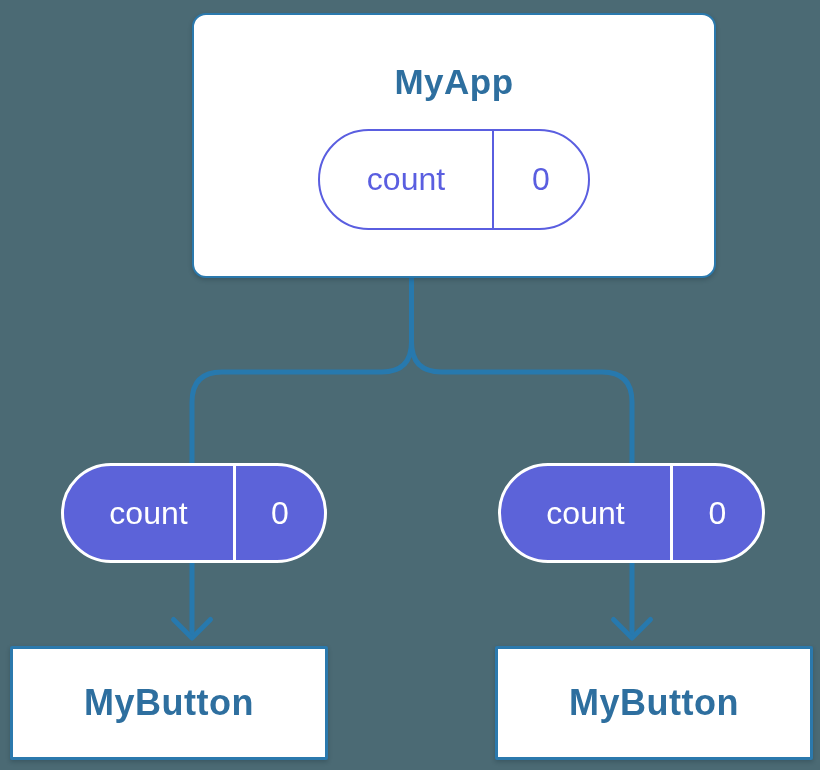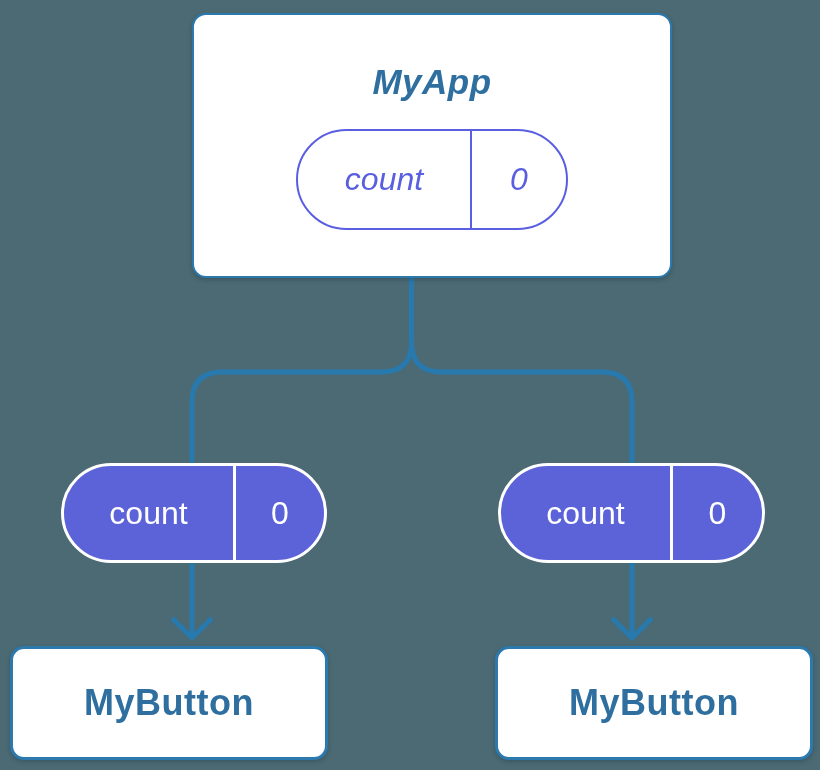"MyApp" .root-card { font-style: italic -> none; width: 480px -> 524px }
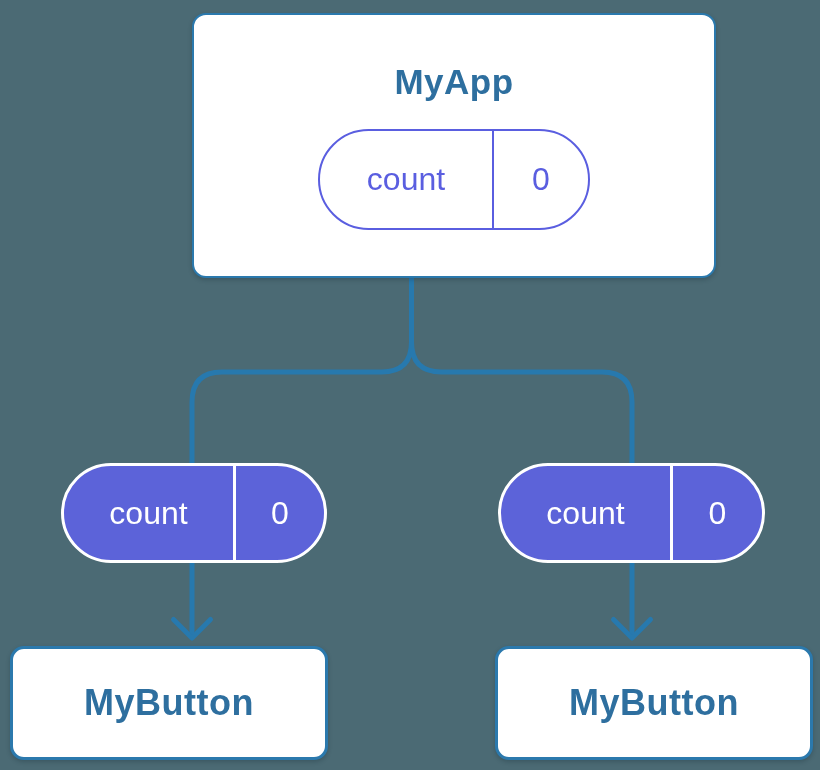"MyButton" .child-card { border-radius: 14px -> 2px }
